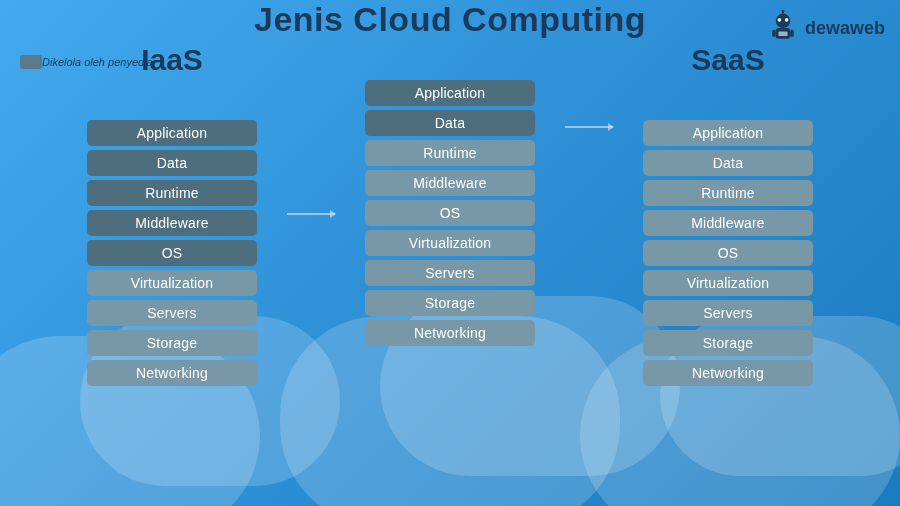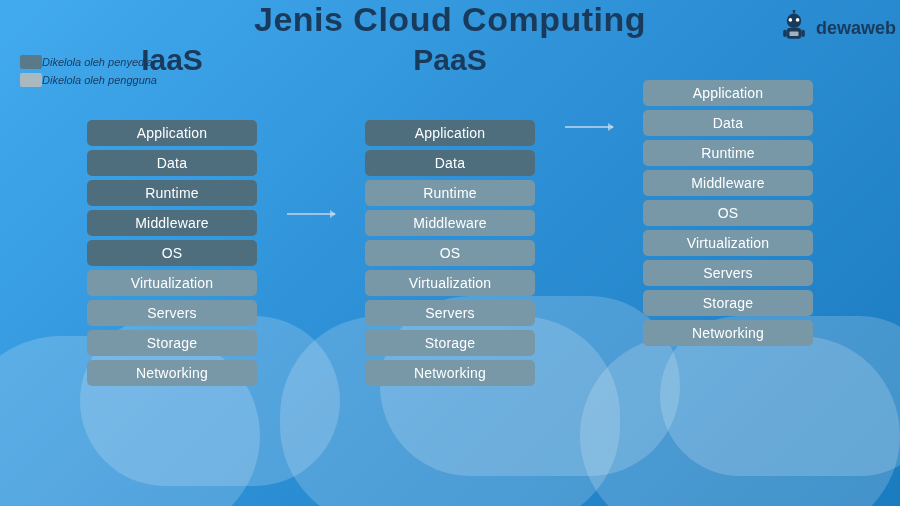"dewaweb" .logo { right: 4px -> 15px }
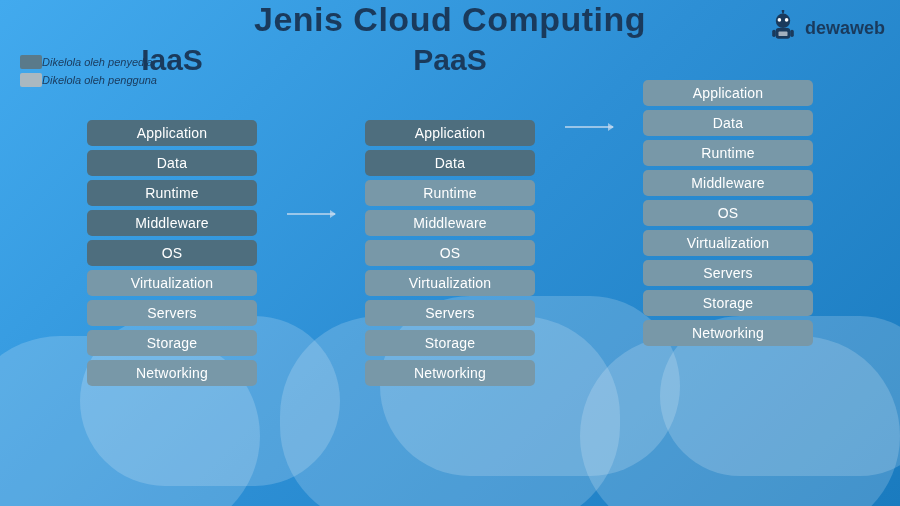"PaaS" div.col-title { html: <div>PaaS</div> -> none }
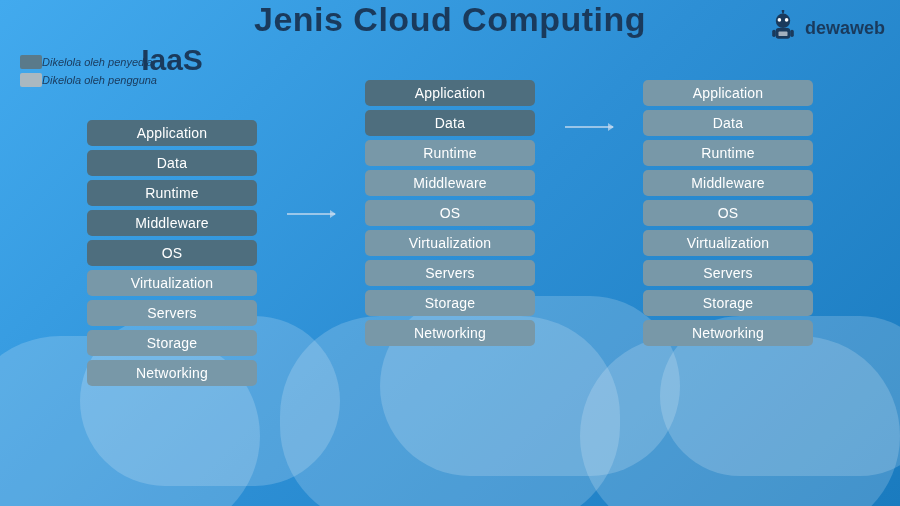"SaaS" div.col-title { html: none -> <div>SaaS</div> }
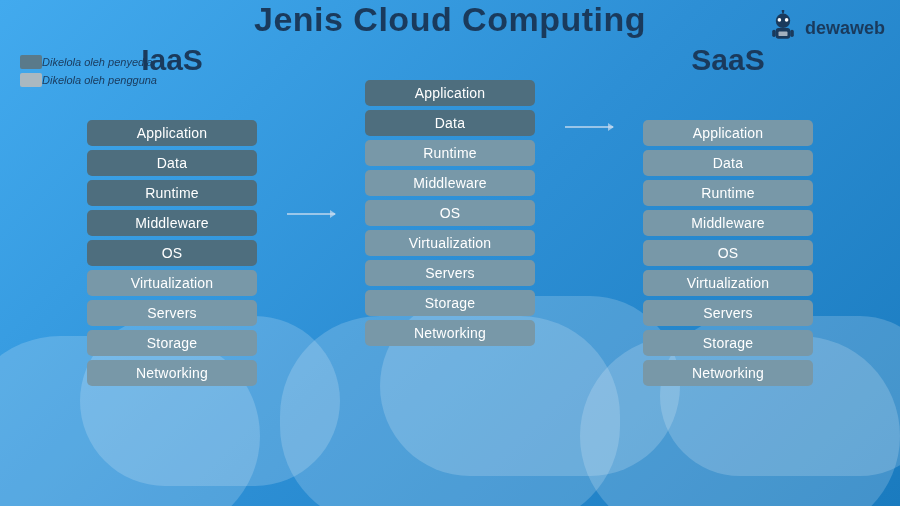"Dikelola oleh pengguna" div.legend-item { html: <div> <div></div> <span>Dikelola oleh pengguna</span> </div> -> none }
